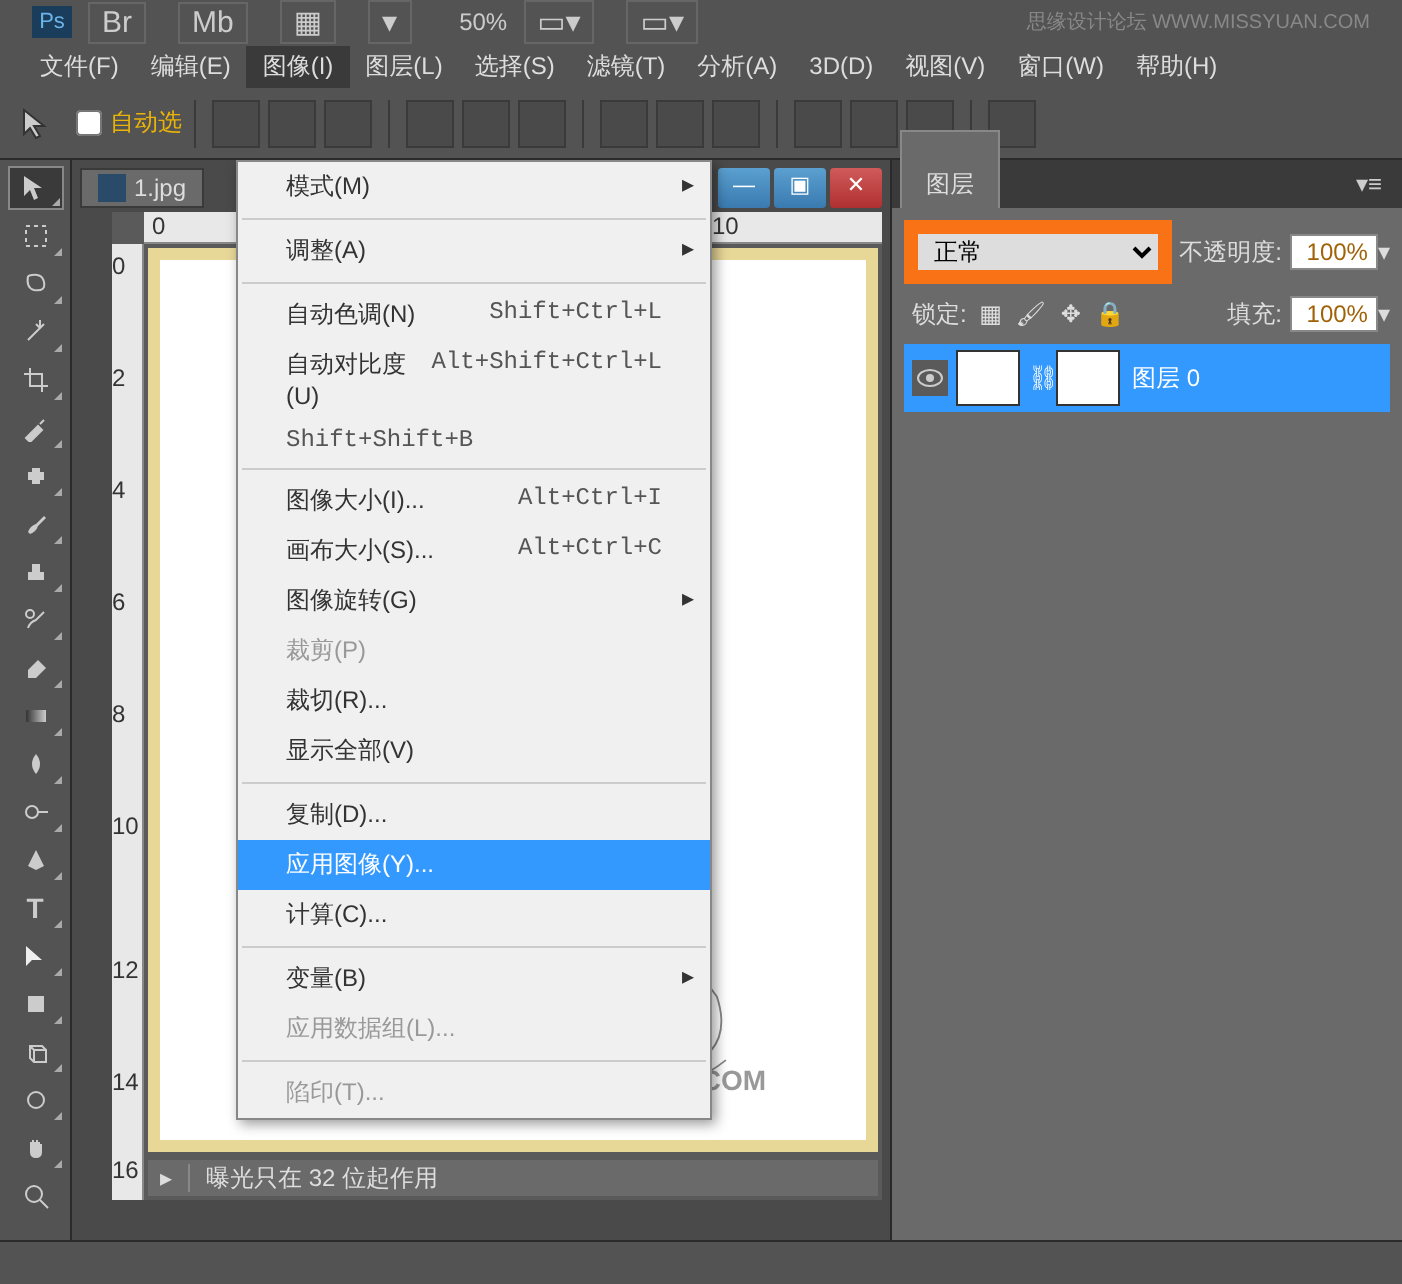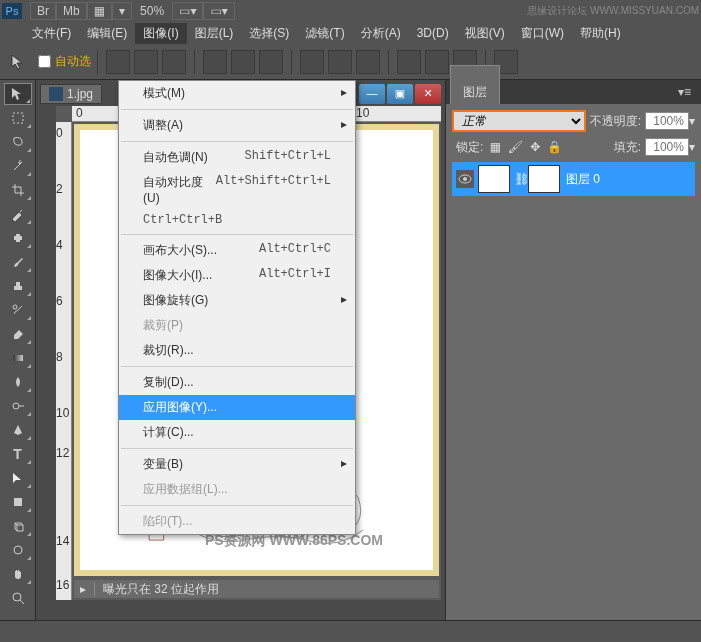"Ps" .titlebar { padding: 0 2px -> 0 16px }
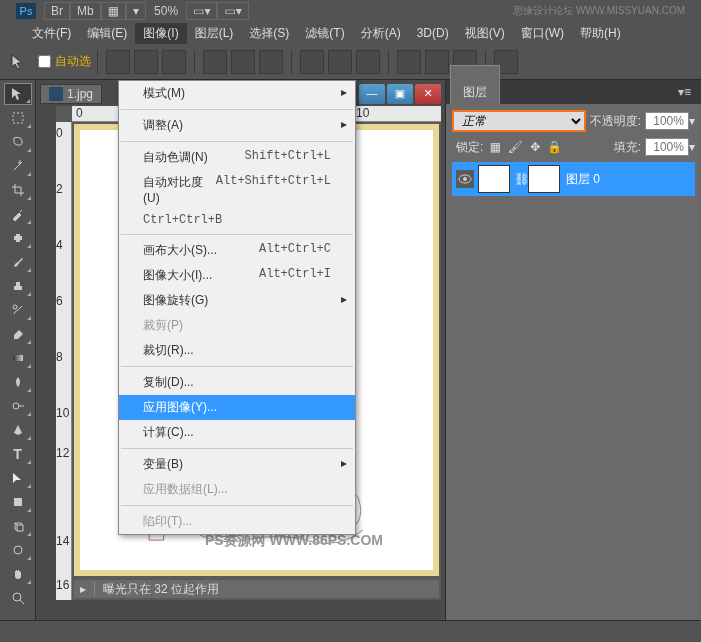"Br" .titlebar .tb-btn { font-size: 12px -> 15px; margin-right: 0 -> 16px }
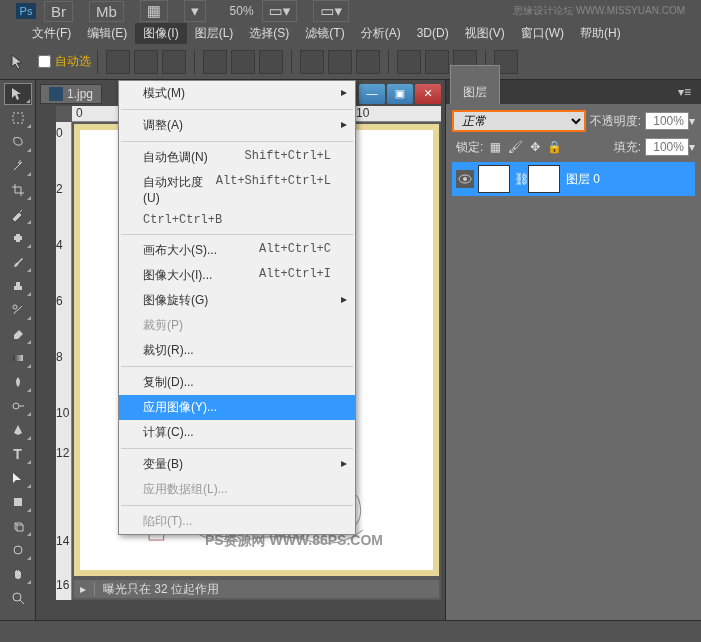"文件(F)" .menubar { padding: 0 24px -> 0 12px }
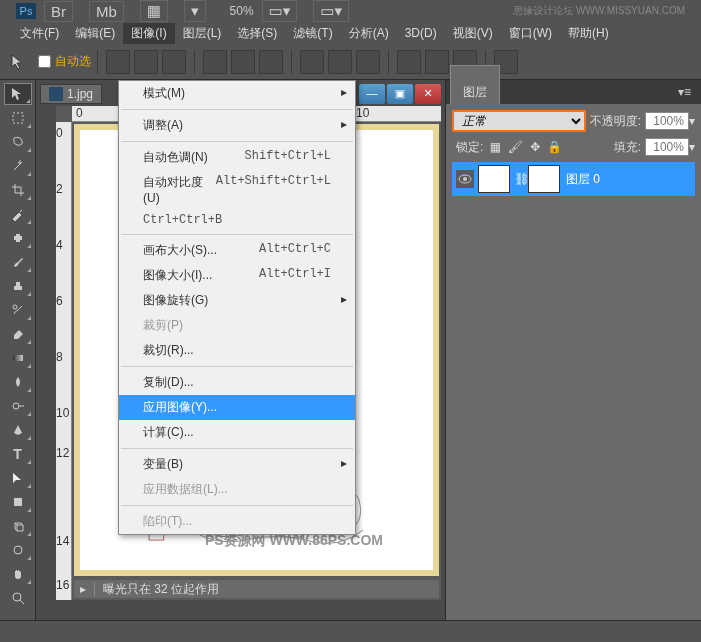"正常" .panel-row select { border: 2px solid #f97316 -> 7px solid #f97316; font-style: italic -> none }
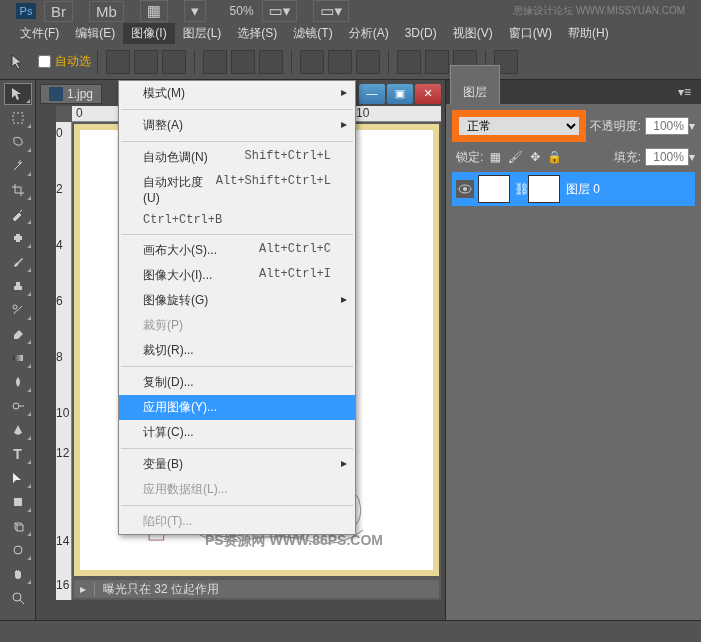"100%" .panel-row .pval { color: #737373 -> #a16207 }
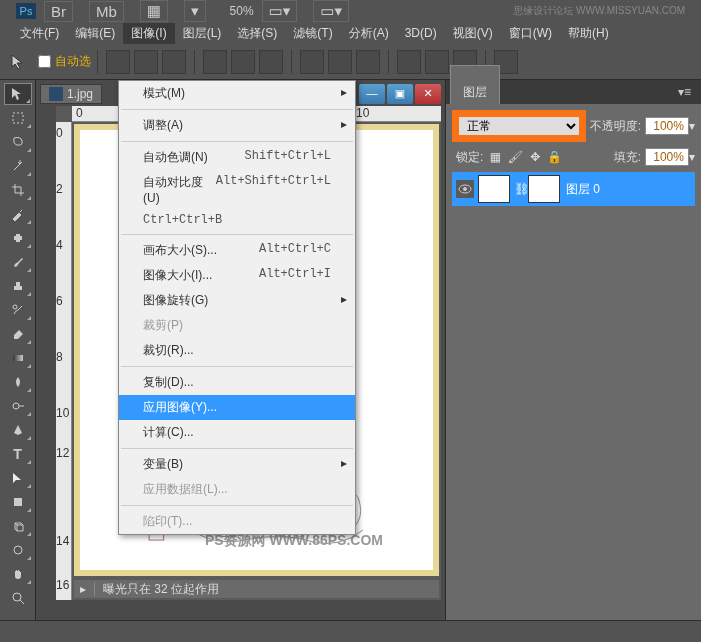"Ctrl+Ctrl+B" span.shortcut { text: Ctrl+Ctrl+B -> Shift+Shift+B }
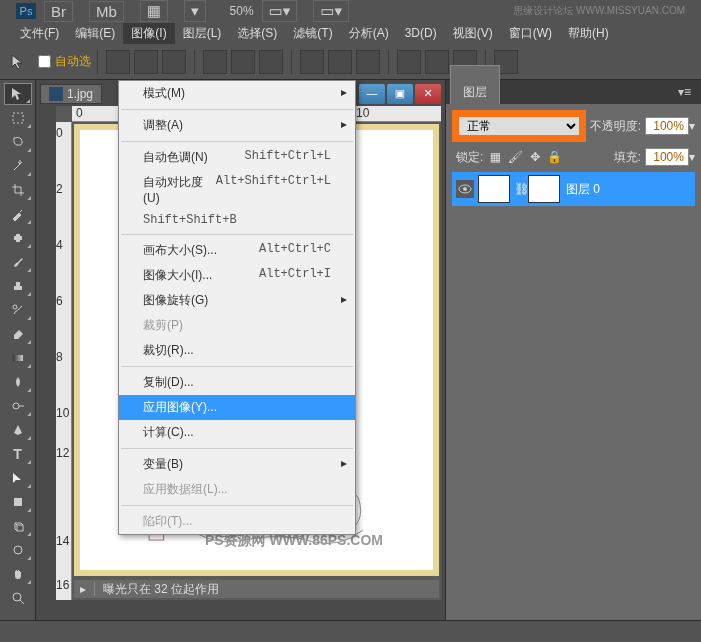"画布大小(S)..." div.mi { order: before "图像大小(I)..." -> after "图像大小(I)..." }
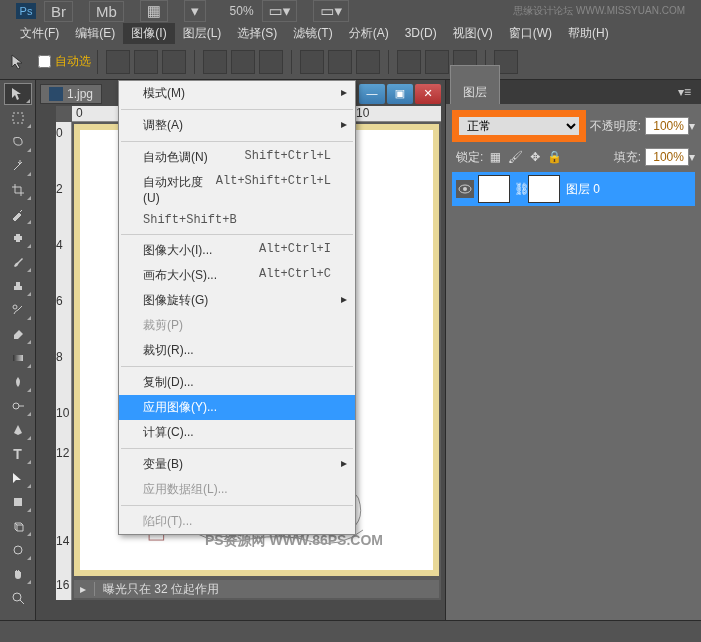"显示全部(V)" div.mi { html: none -> <div> <span>显示全部(V)</span> </div> }
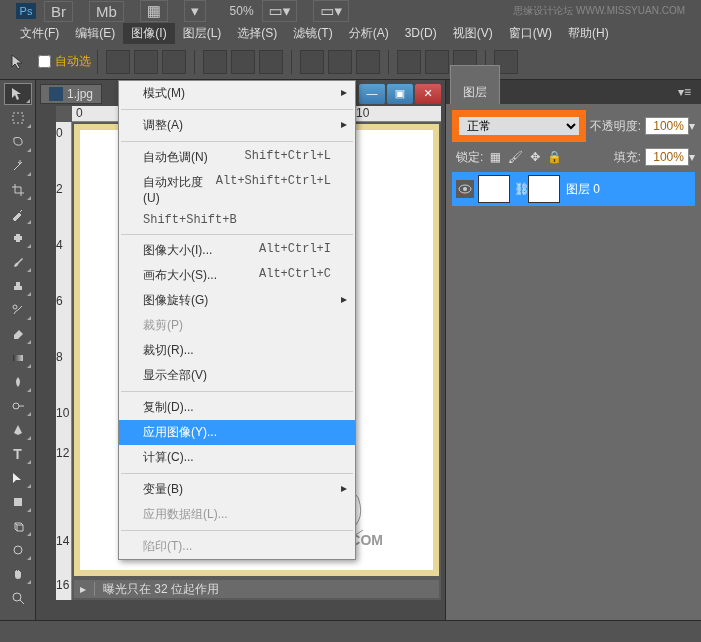"12" span { top: 324px -> 356px }
